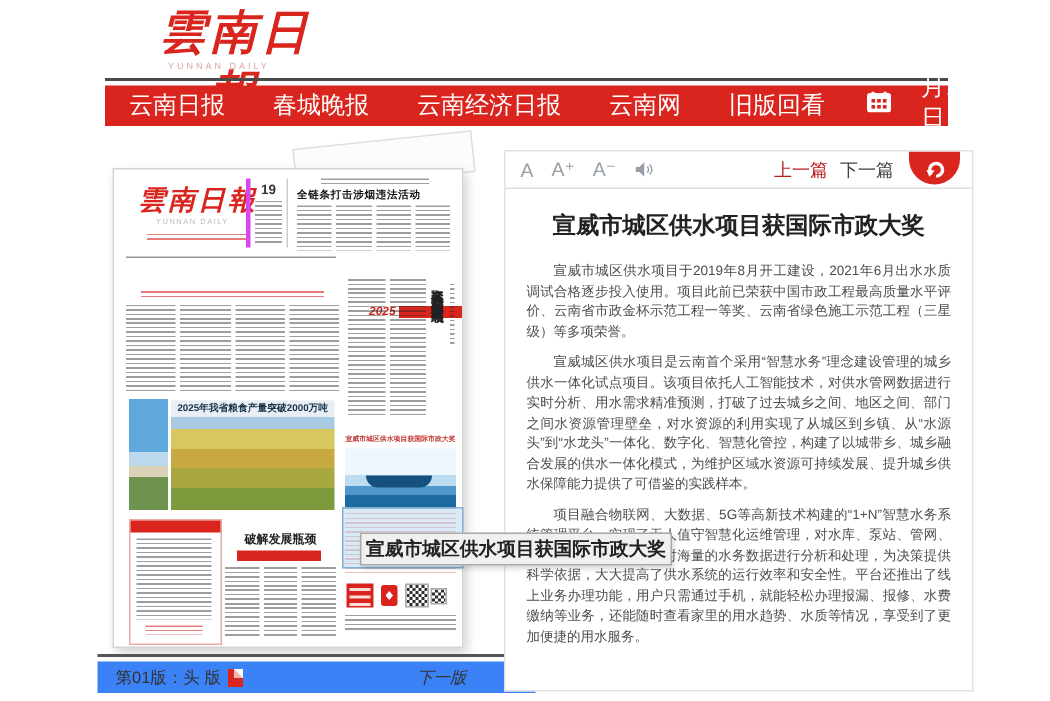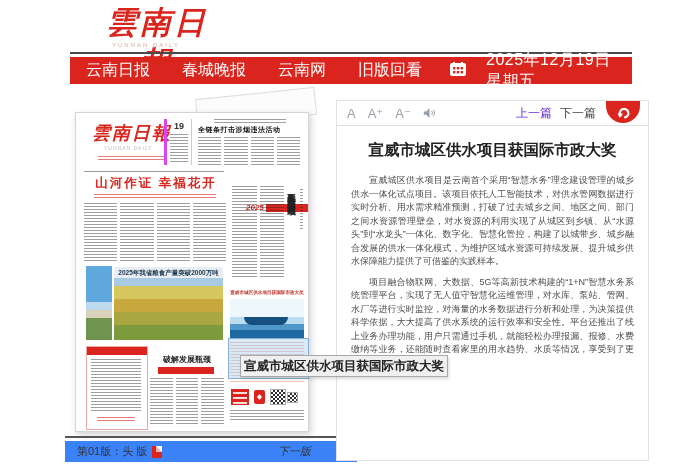"云南经济日报" span.item { html: none -> <span>云南经济日报</span> }
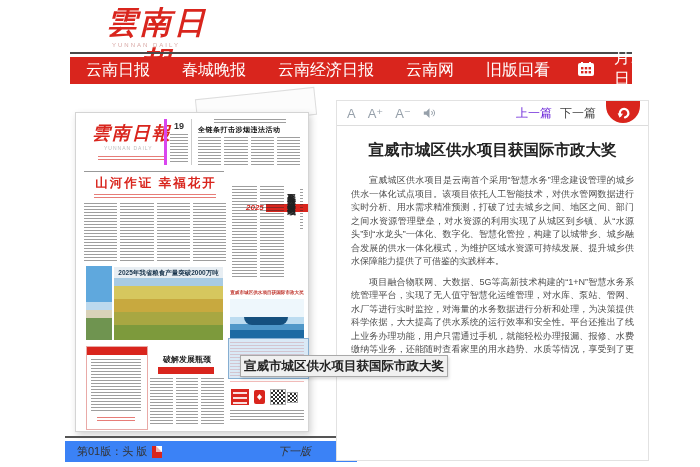"上一篇" .tbar .pv { color: #6d28d9 -> #b91c1c }
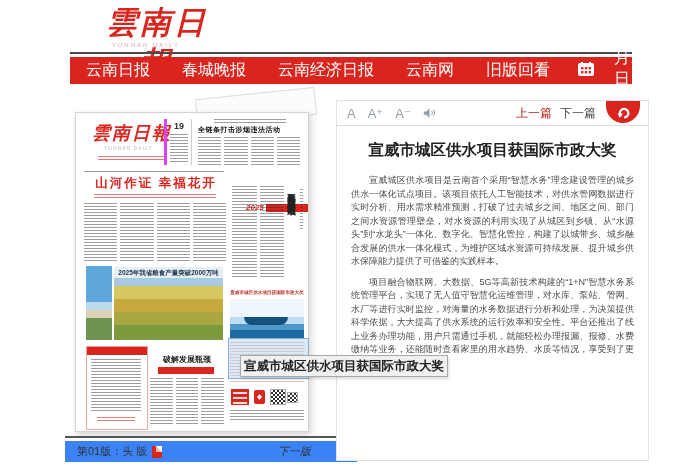"山河作证 幸福花开" div.abs { html: <div>山河作证 幸福花开</div> -> none }
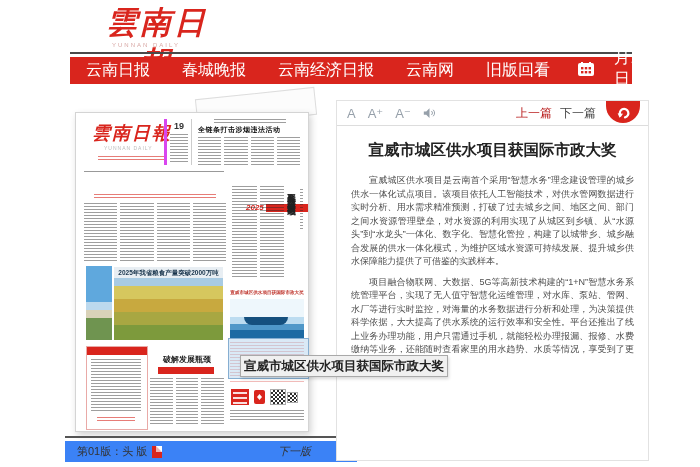"宣威市城区供水项目于2019年8月开工建设，2021年6月出水水质调试合格逐步投" p { html: none -> <p>宣威市城区供水项目于2019年8月开工建设，2021年6月出水水质调试合格逐步投入使用。项目此前已荣获中国市政工程最高质量水平评价、云南省市政金杯示范工程一等奖、云南省绿色施工示范工程（三星级）等多项荣誉。</p> }
